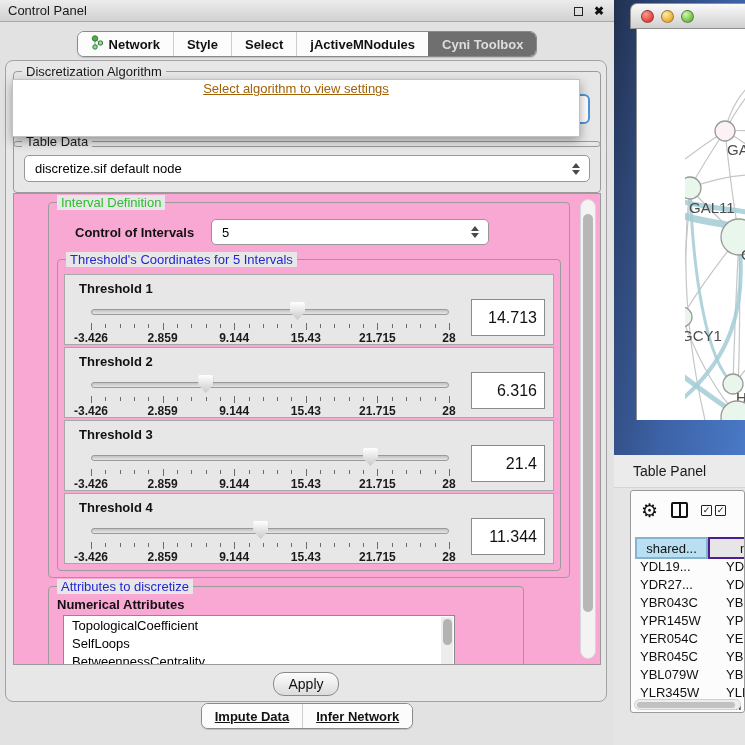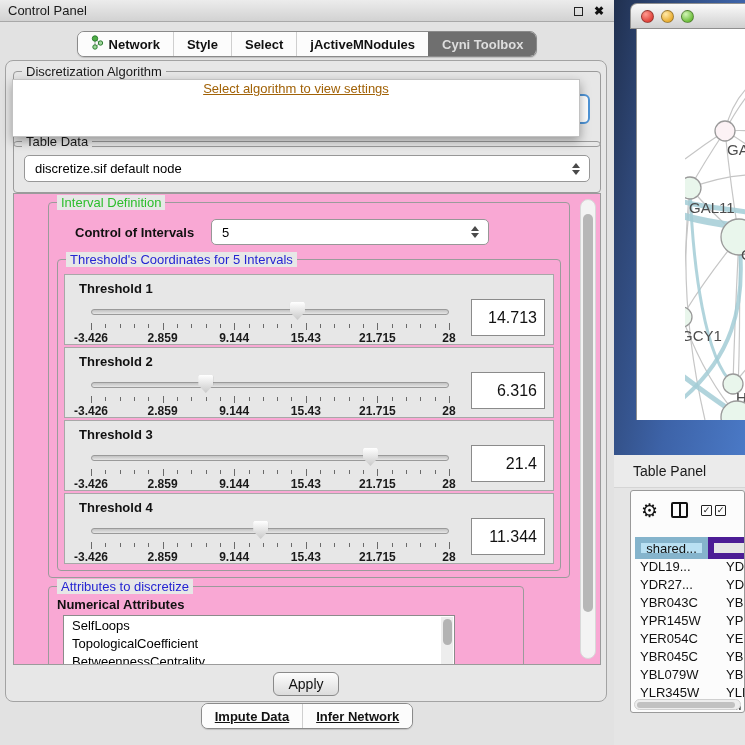"shared..." .tp-hcell { border: 6px solid #4c1d95 -> 2px solid #4c1d95 }
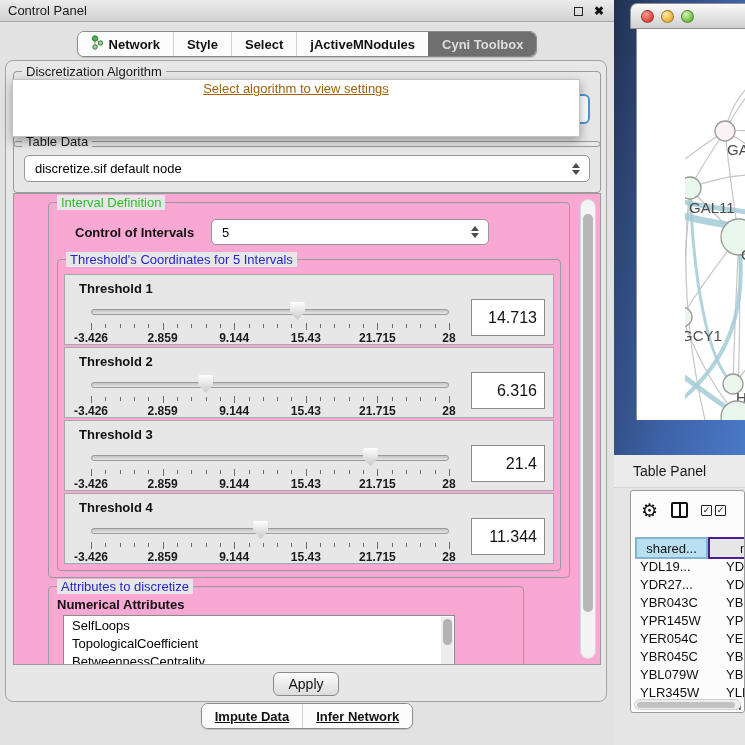"SelfLoops" div.item { order: before "TopologicalCoefficient" -> after "TopologicalCoefficient" }
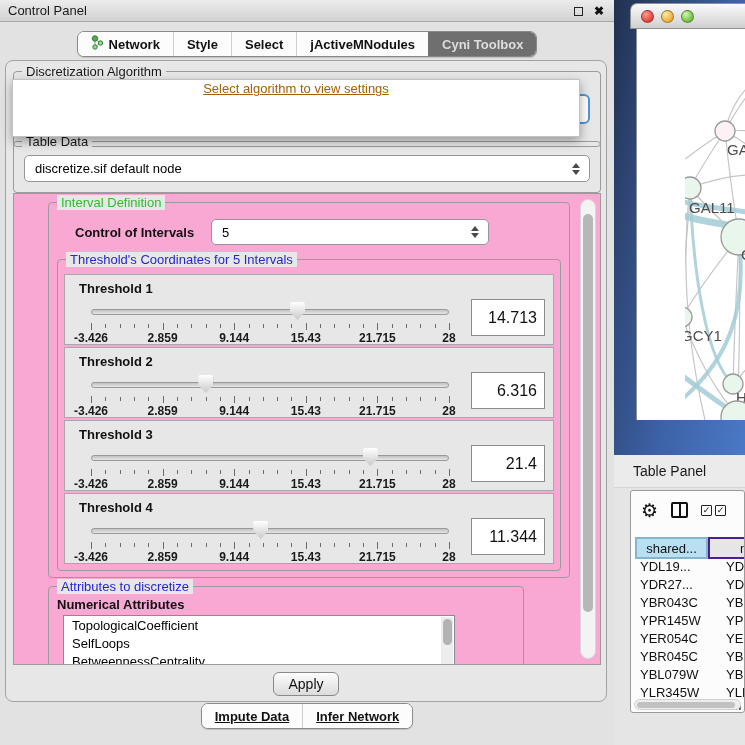"Apply" .apply-btn { border-radius: 6px -> 11px }
